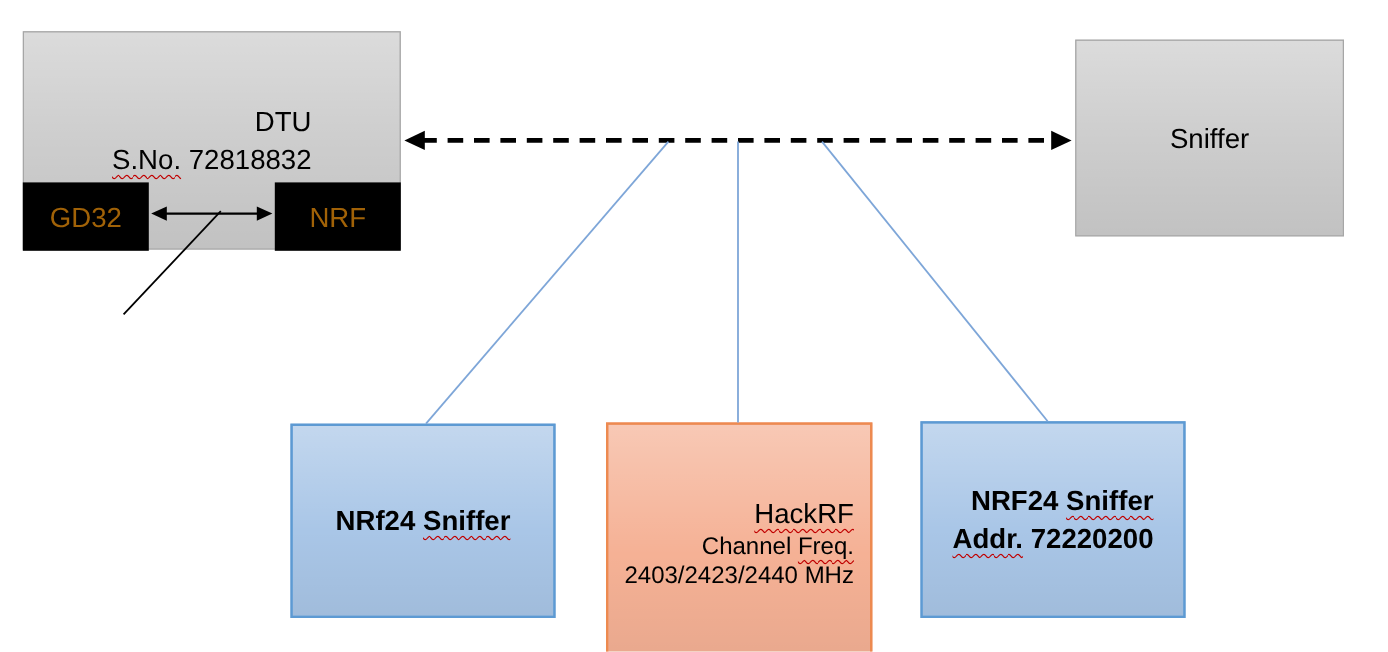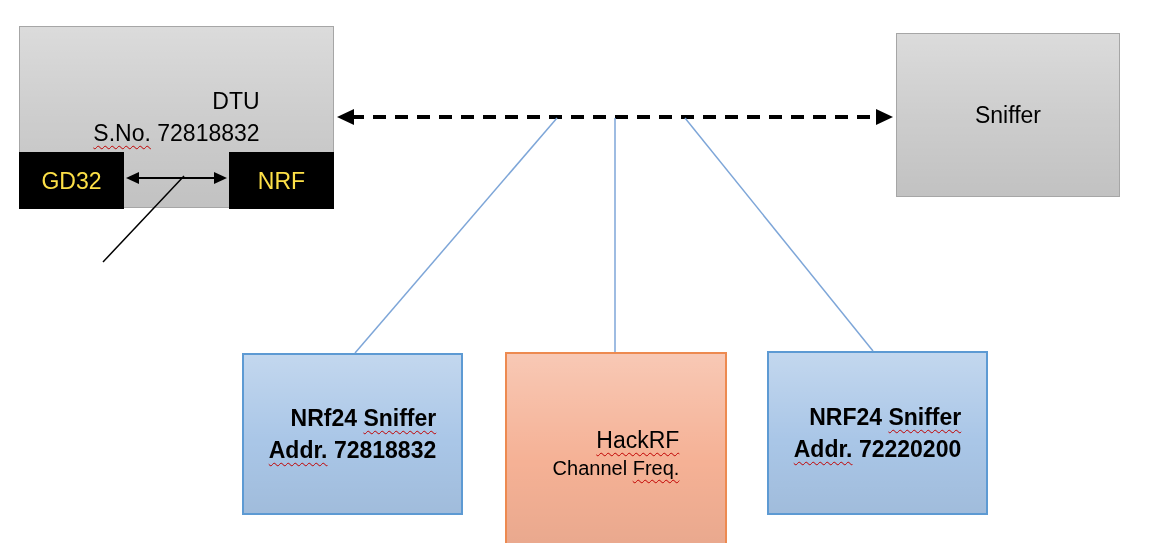"GD32" .black { color: #fde047 -> #a16207 }
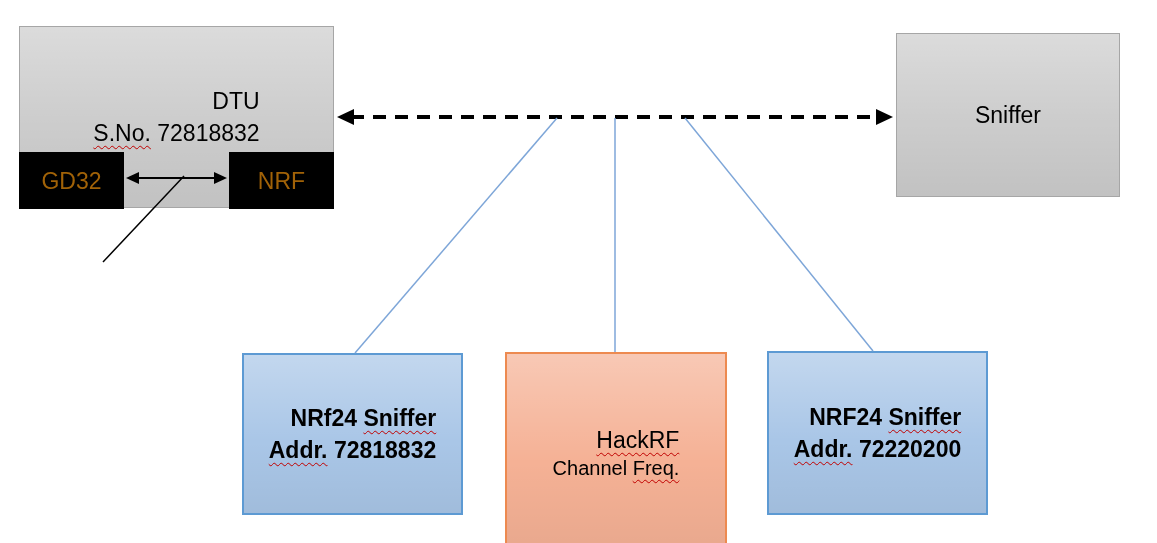"Addr. 72818832" div { html: <div><span>Addr.</span> <span>72818832</span></div> -> none }
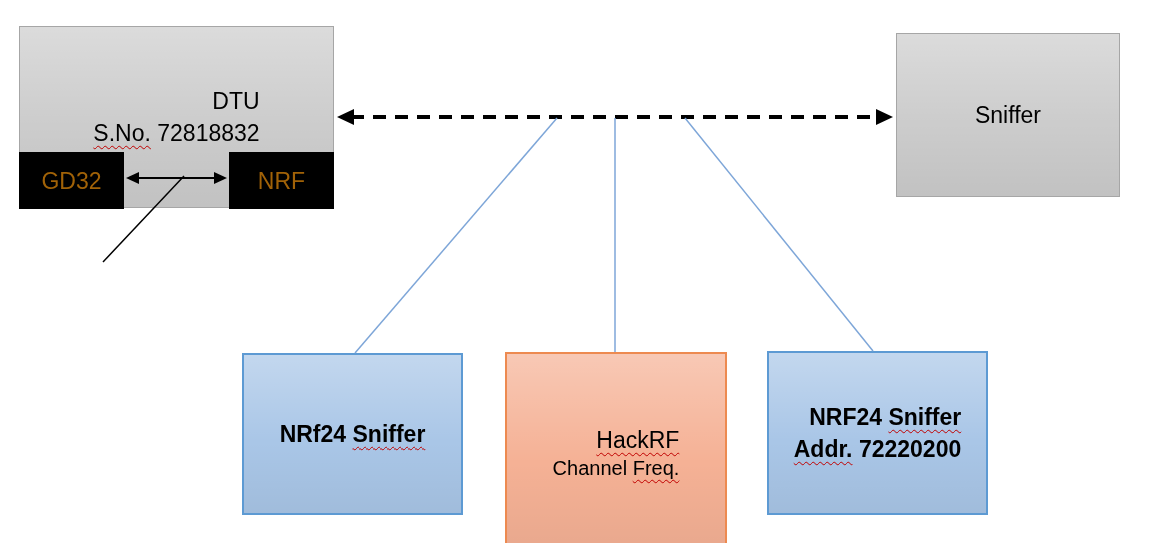"2403/2423/2440 MHz" div.sub { html: none -> <div>2403/2423/2440 MHz</div> }
